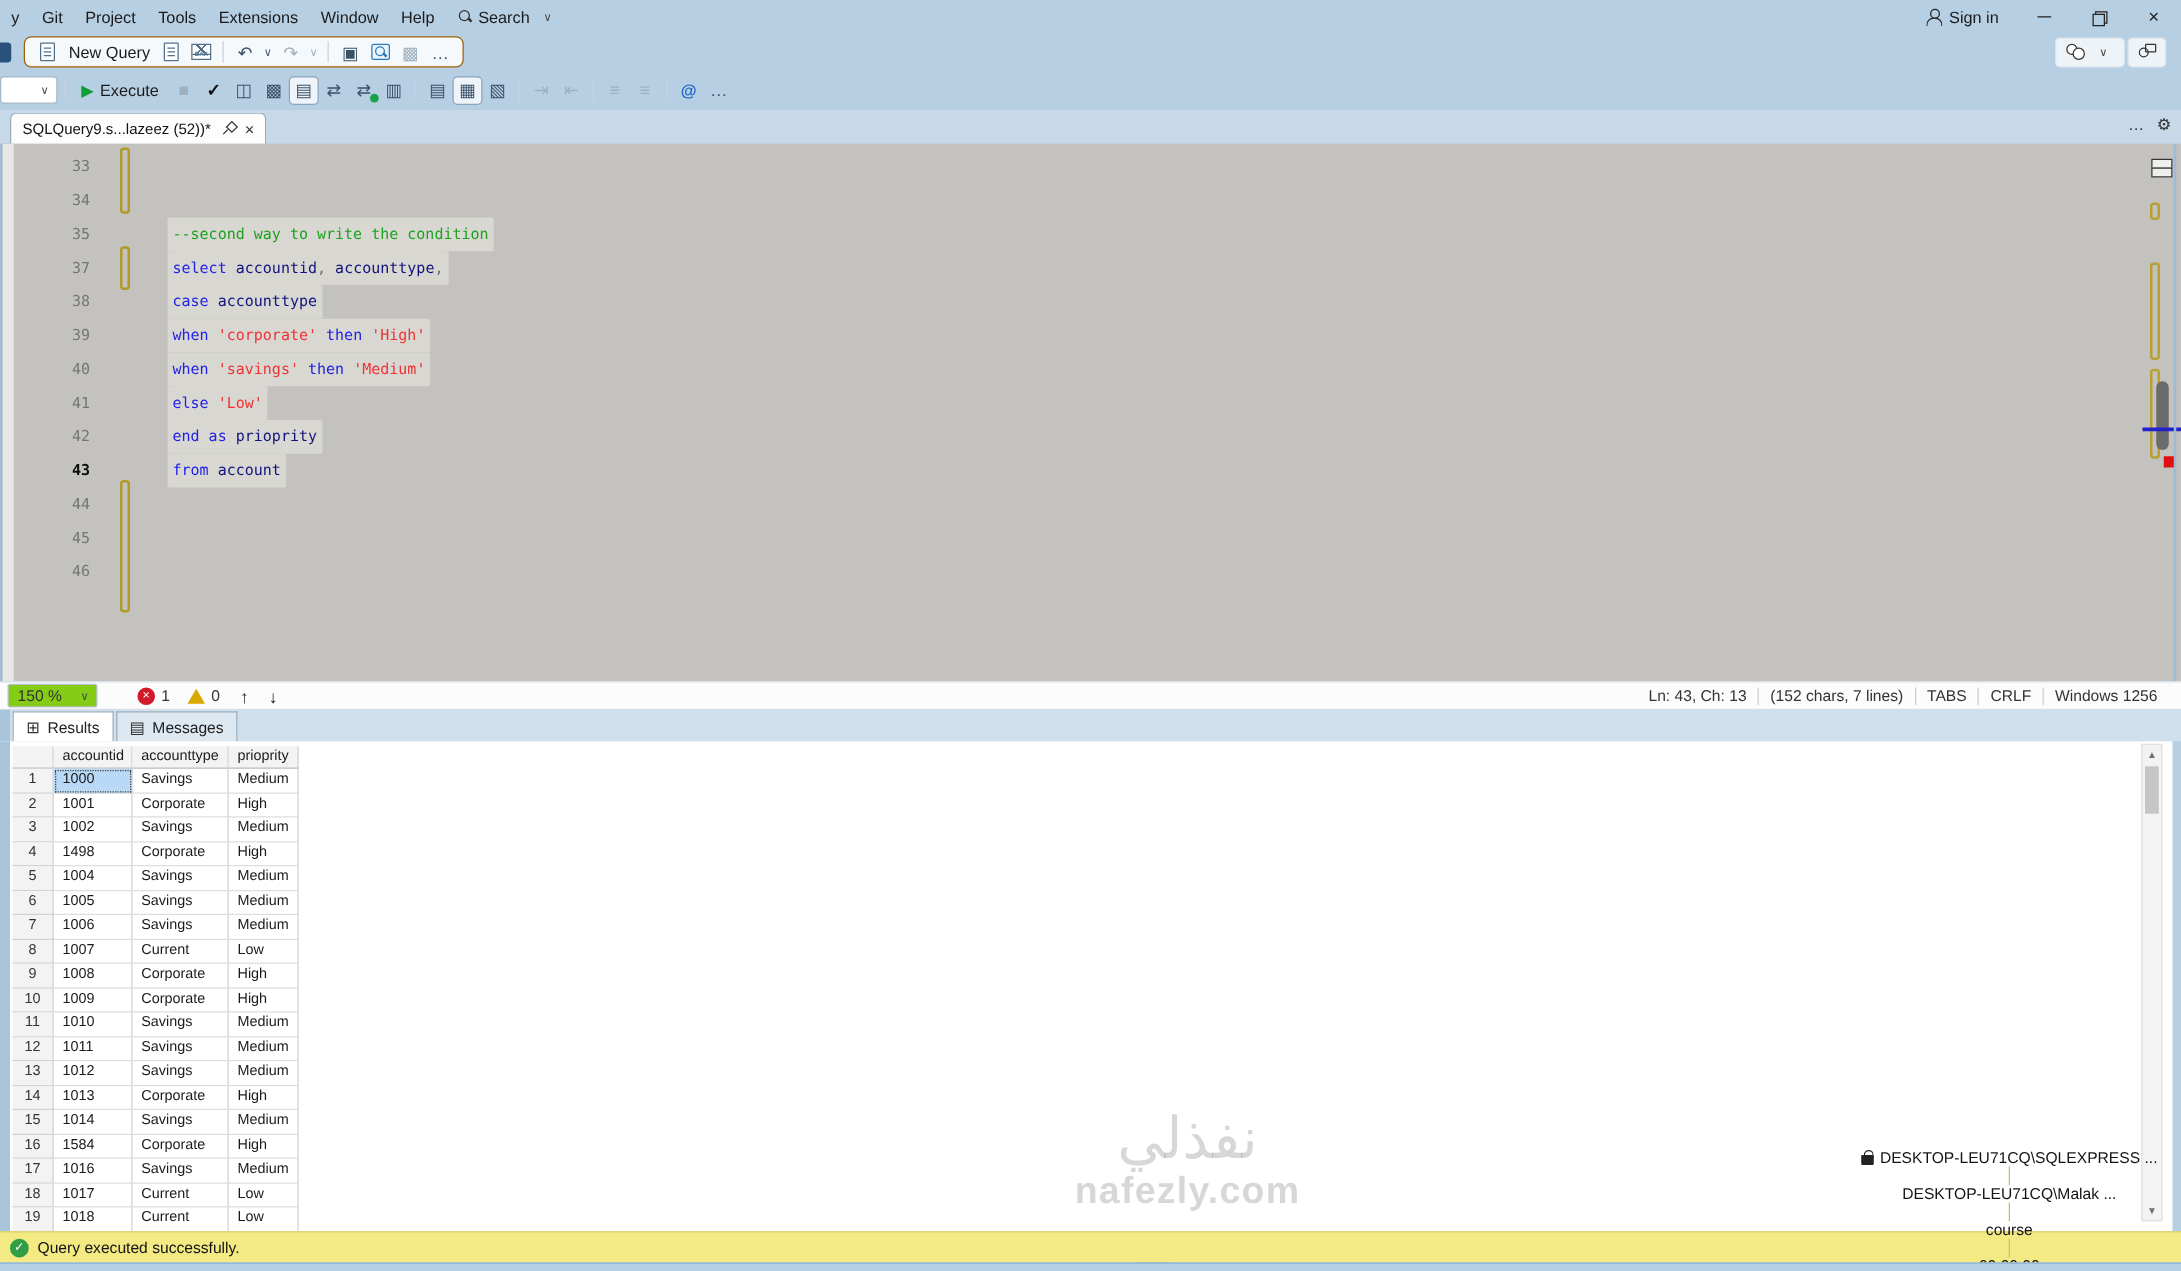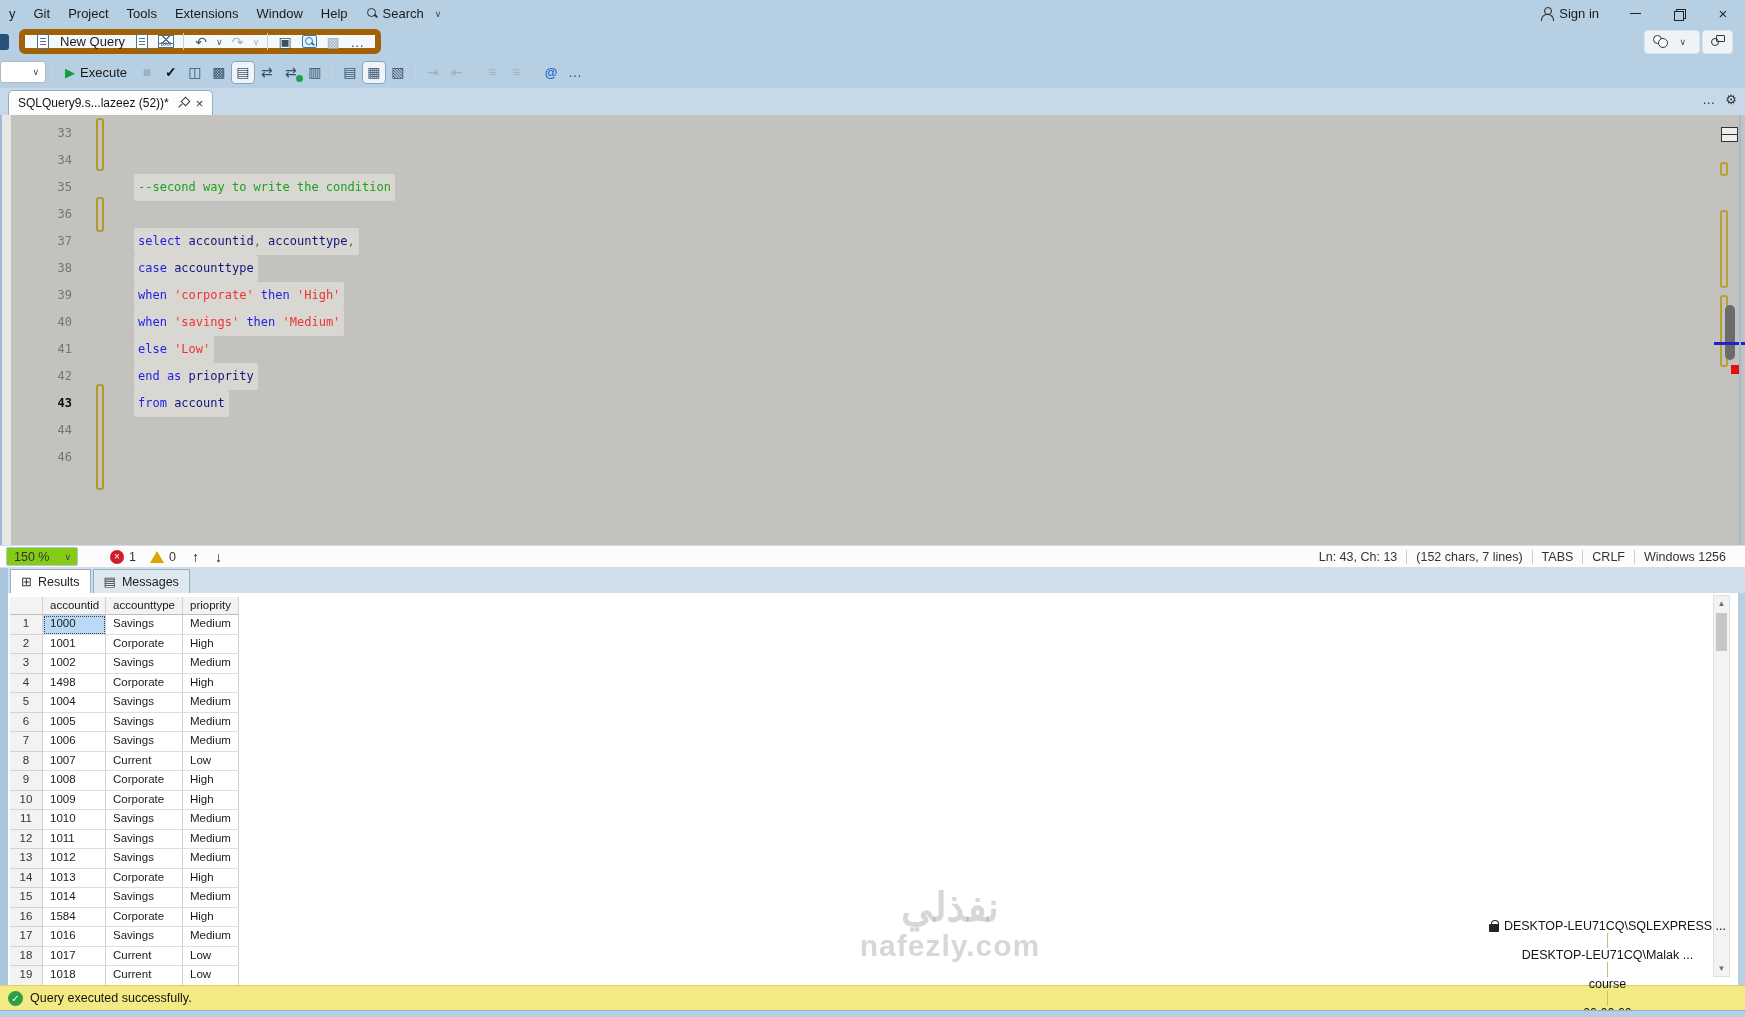"New Query" .tb-group { border: 6px solid #a16207 -> 1px solid #a16207 }
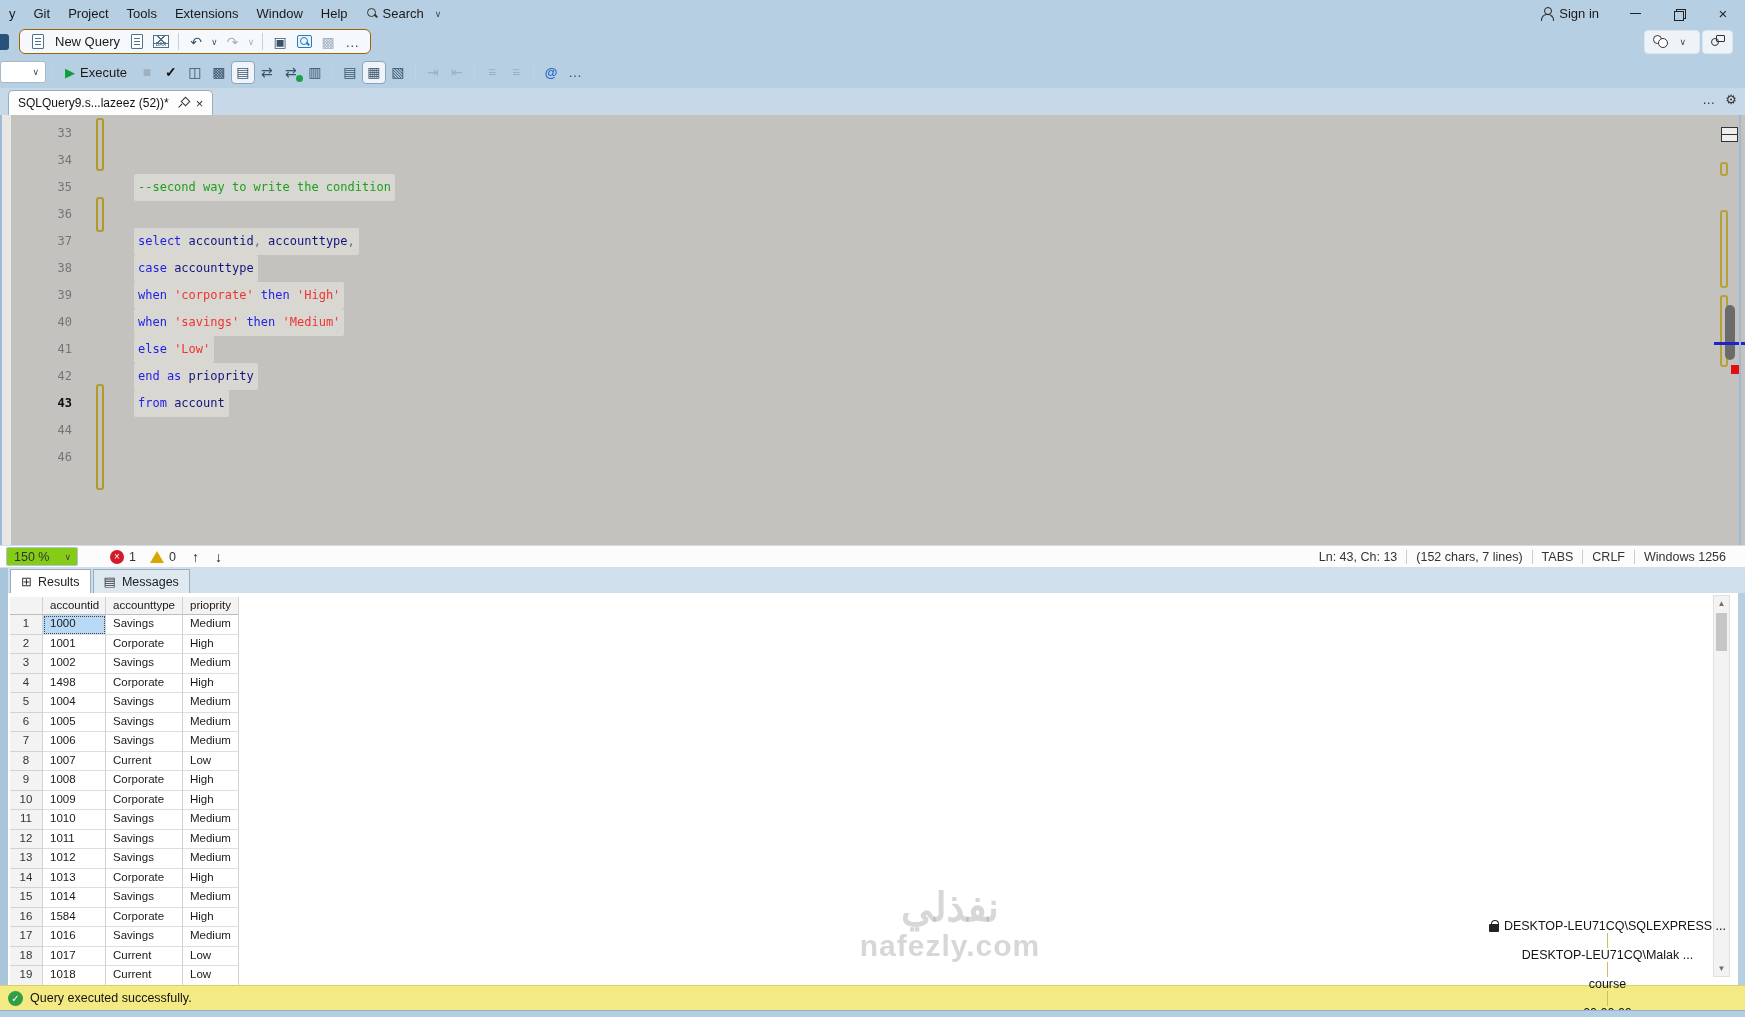"36" div.ed-line { html: <div><span>36</span></div> -> none }
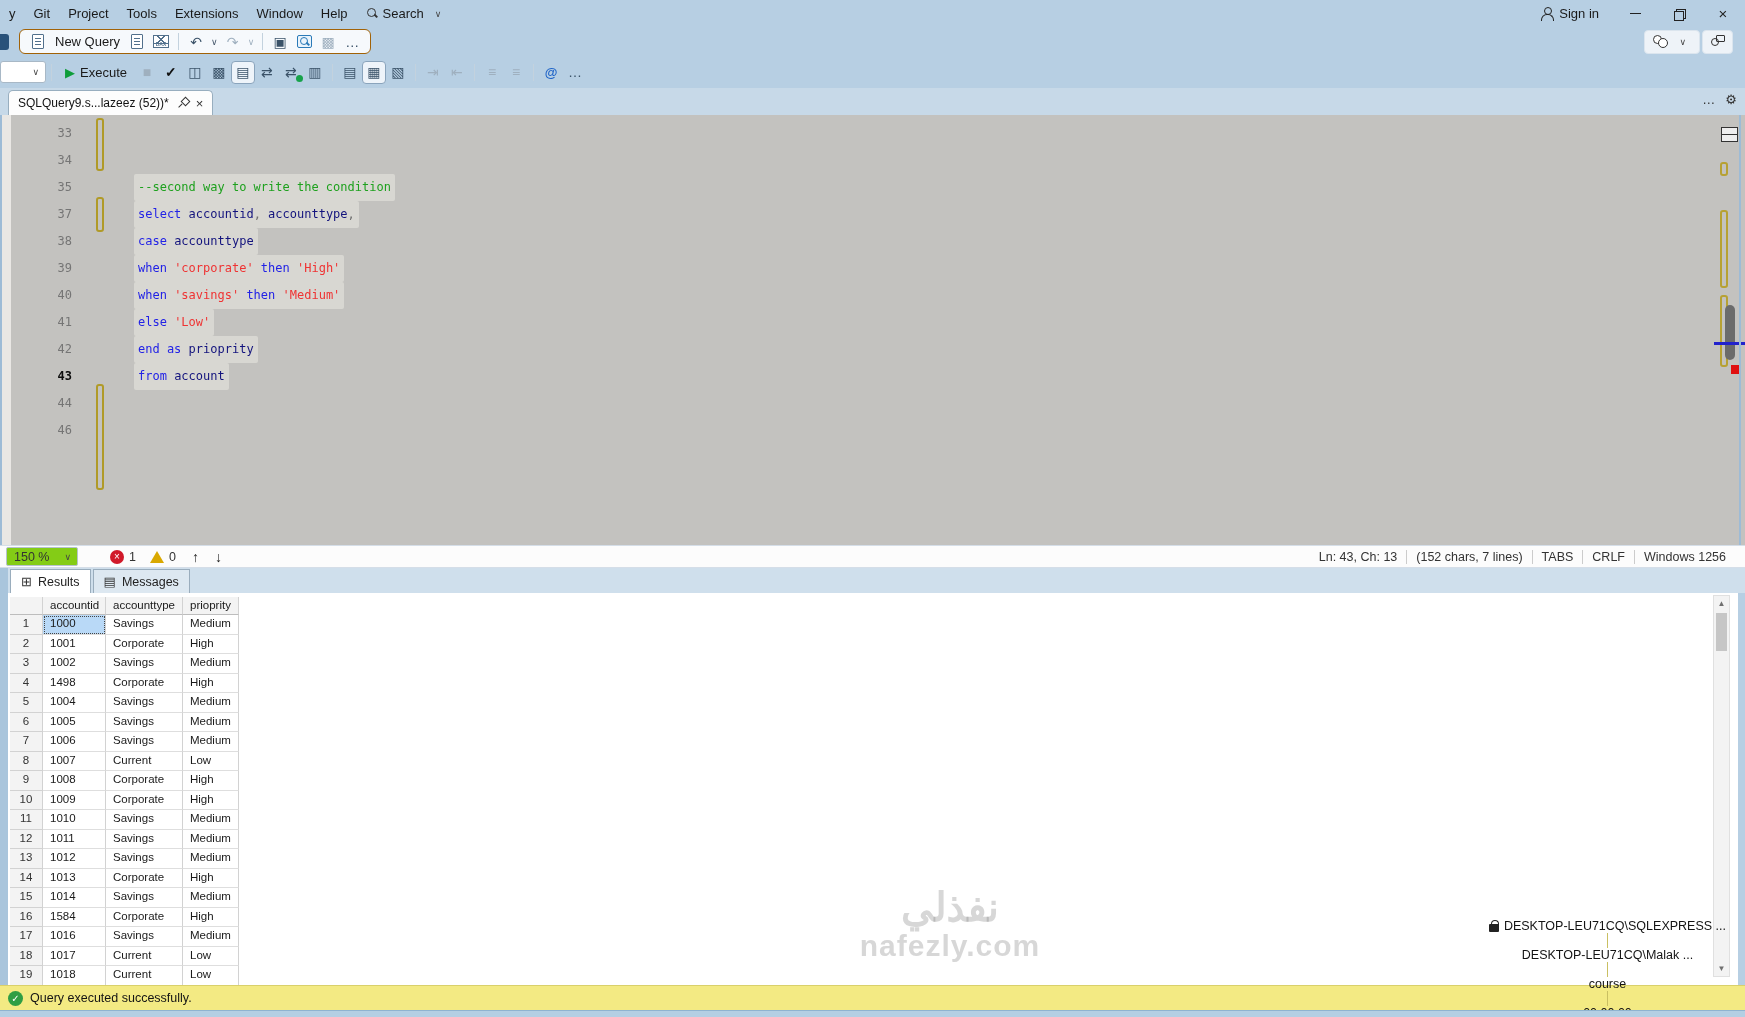"45" div.ed-line { html: none -> <div><span>45</span></div> }
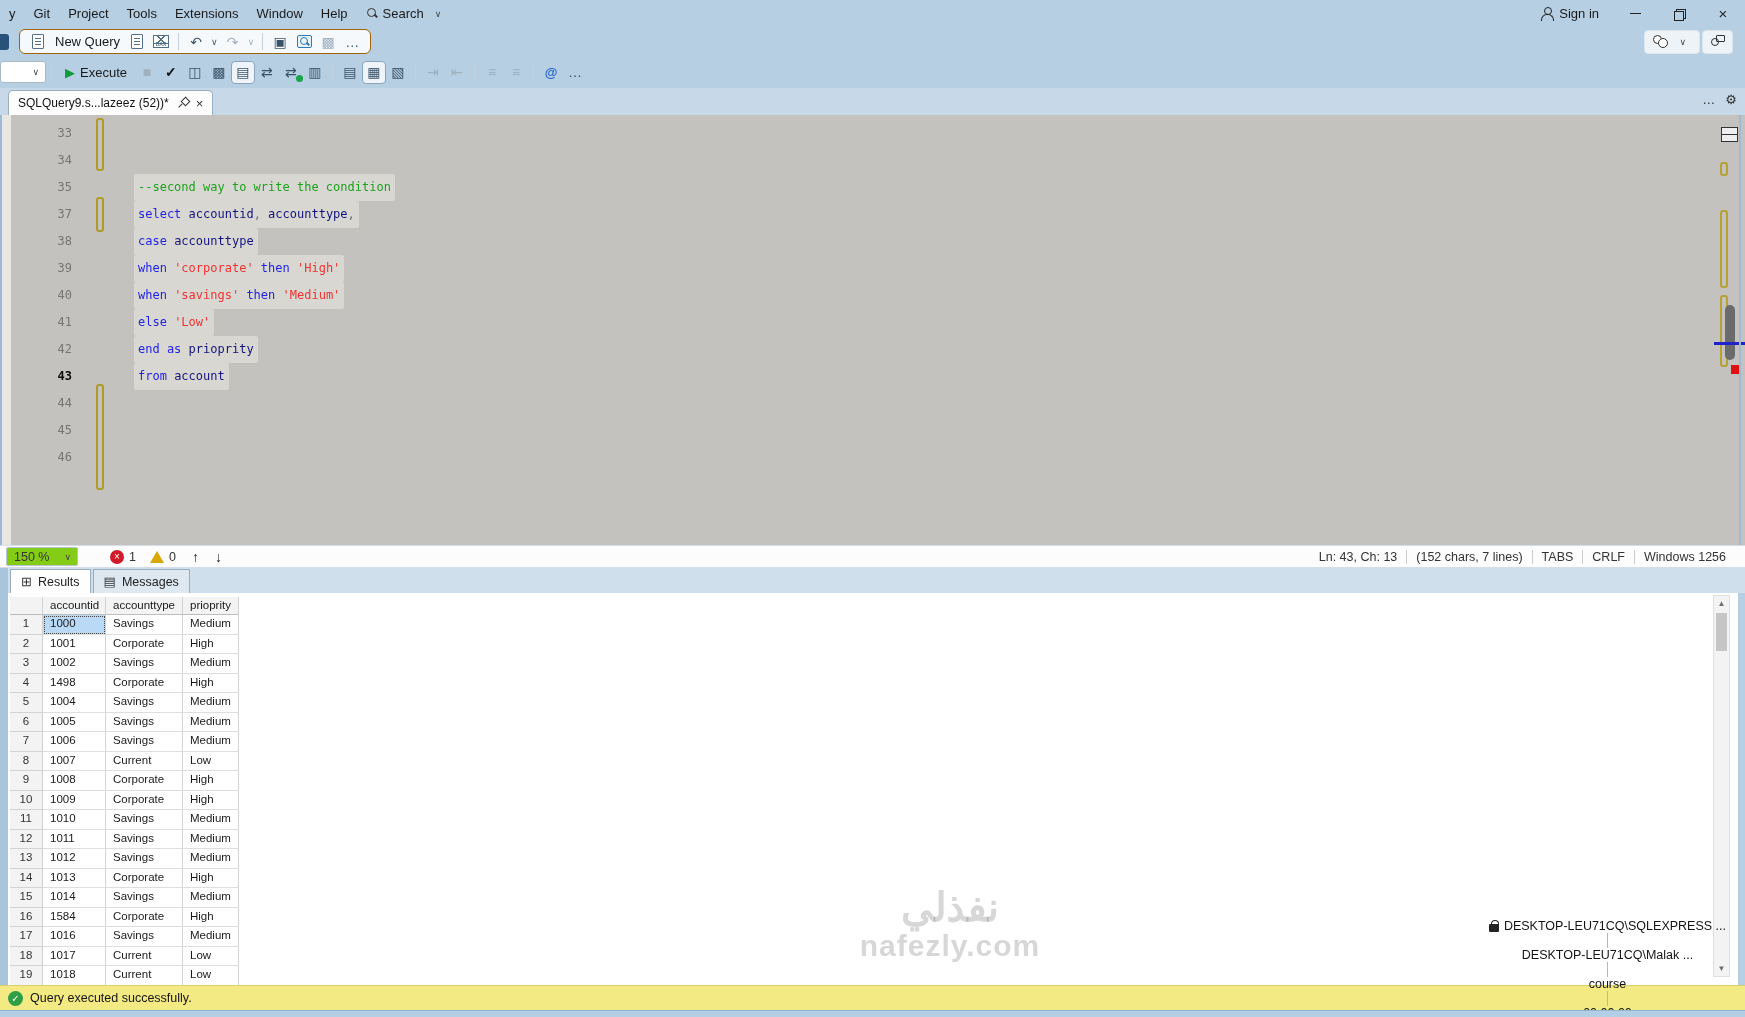"نفذلي" .wm-ar { font-size: 40px -> 46px; font-weight: bold -> normal }
